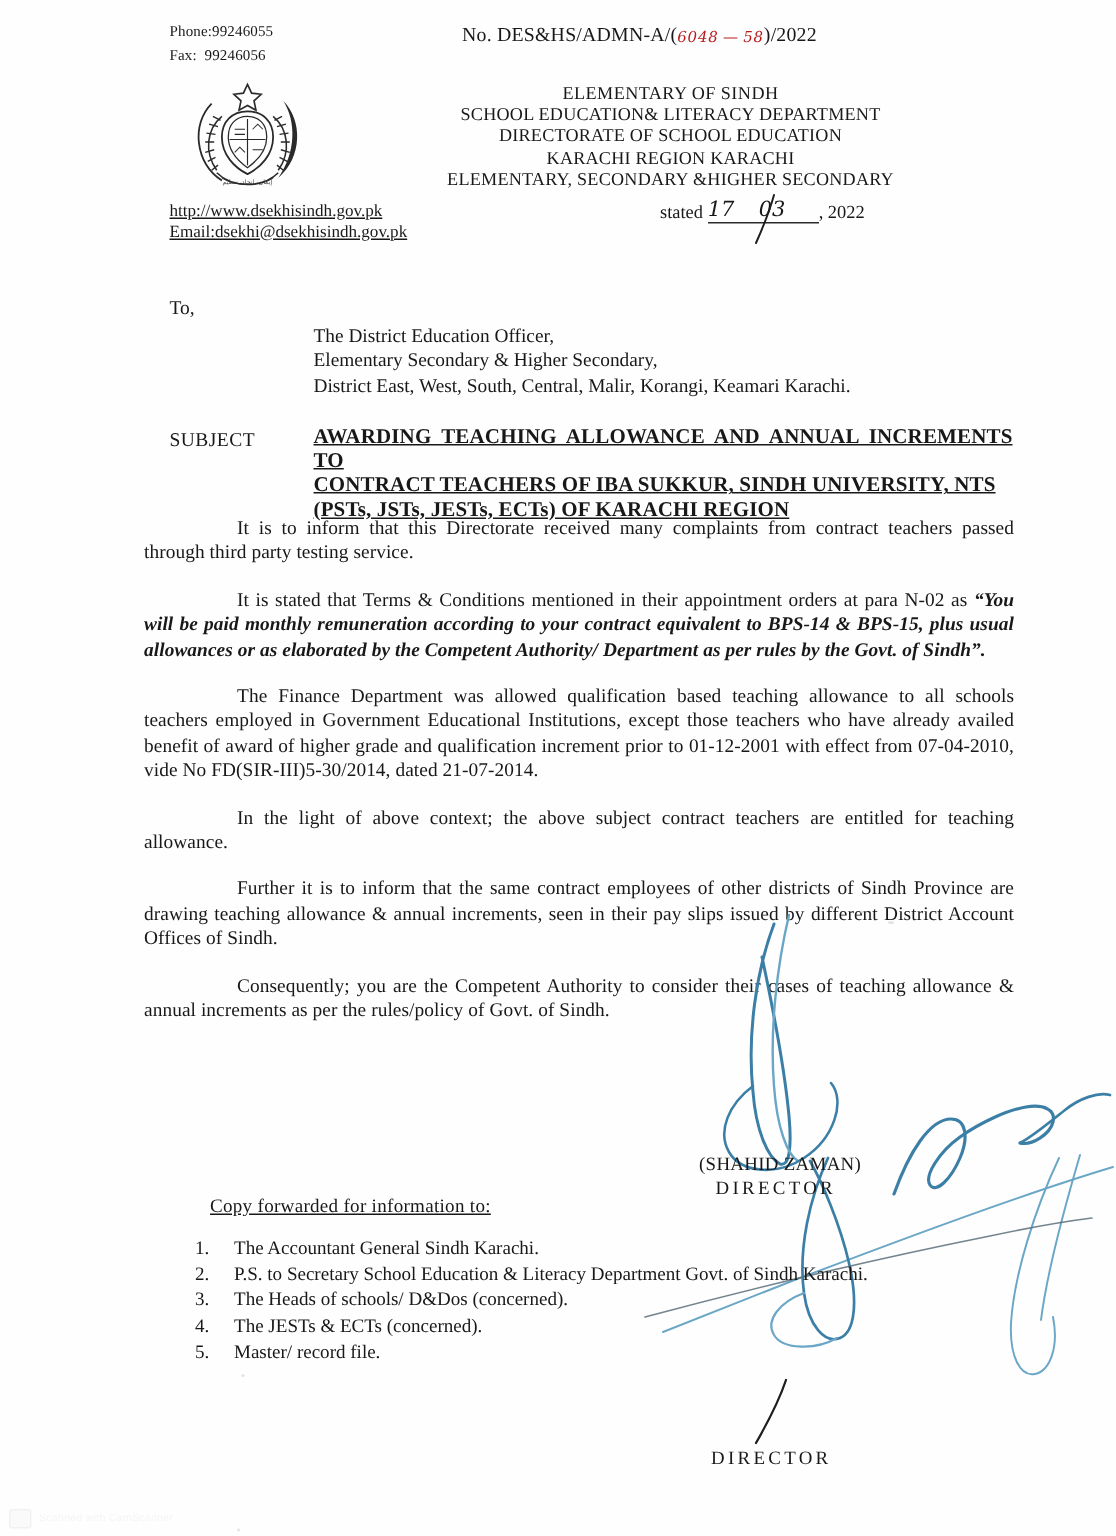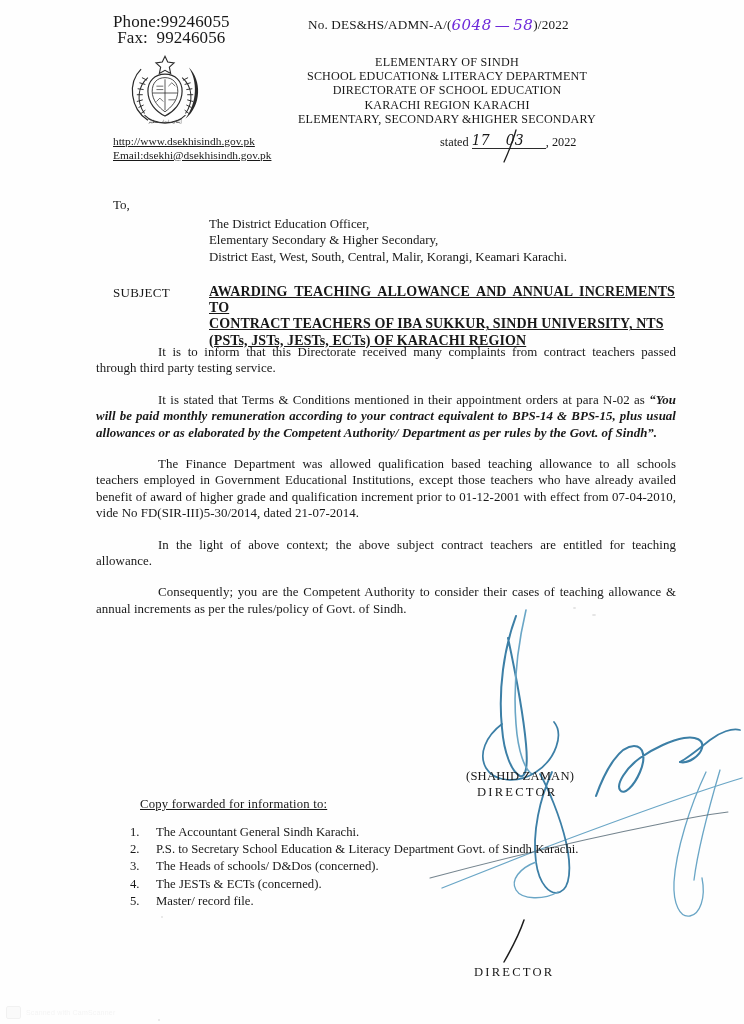"Phone:99246055" .contact-block { font-size: 17px -> 10px; text-align: center -> none }
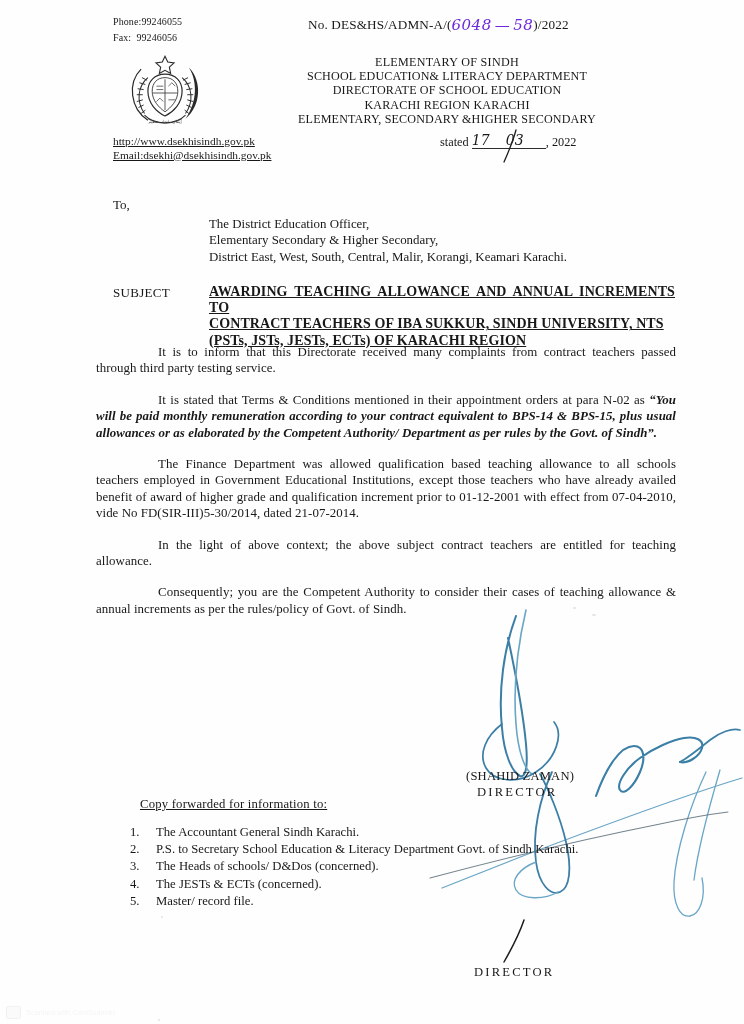"6048" .hand { color: #6d28d9 -> #b91c1c; font-size: 15px -> 10px }
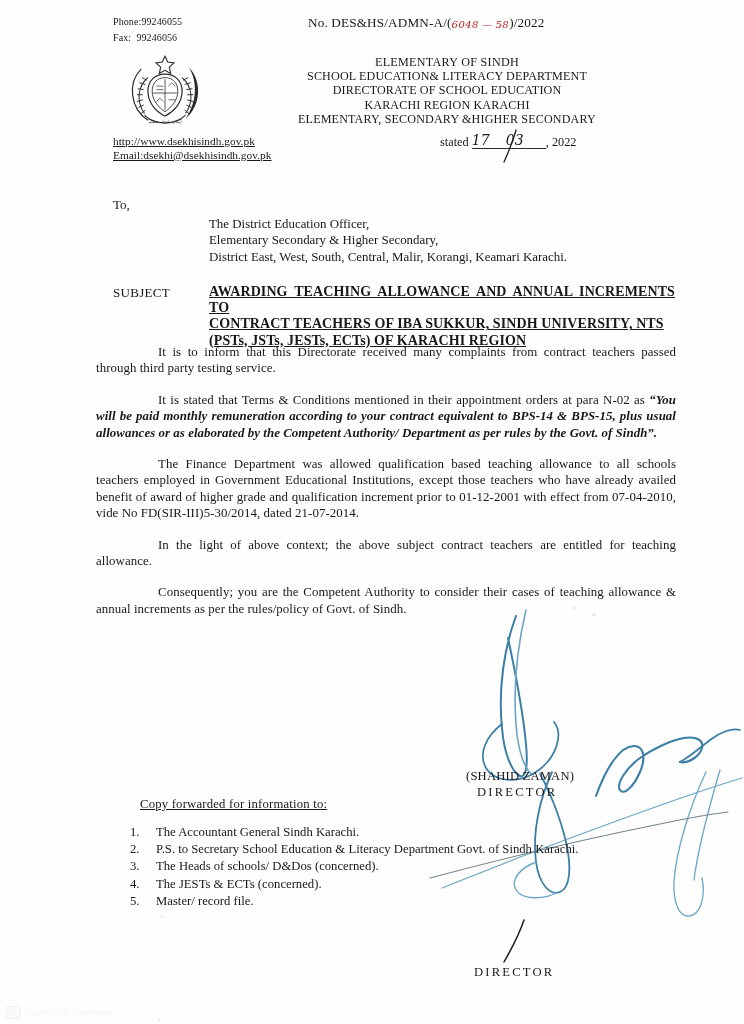"Further it is to inform" p.para { html: none -> <p>Further it is to inform that the same contract employees of other districts of Sindh Province are drawing teaching allowance &amp; annual increments, seen in their pay slips issued by different District Account Offices of Sindh.</p> }
